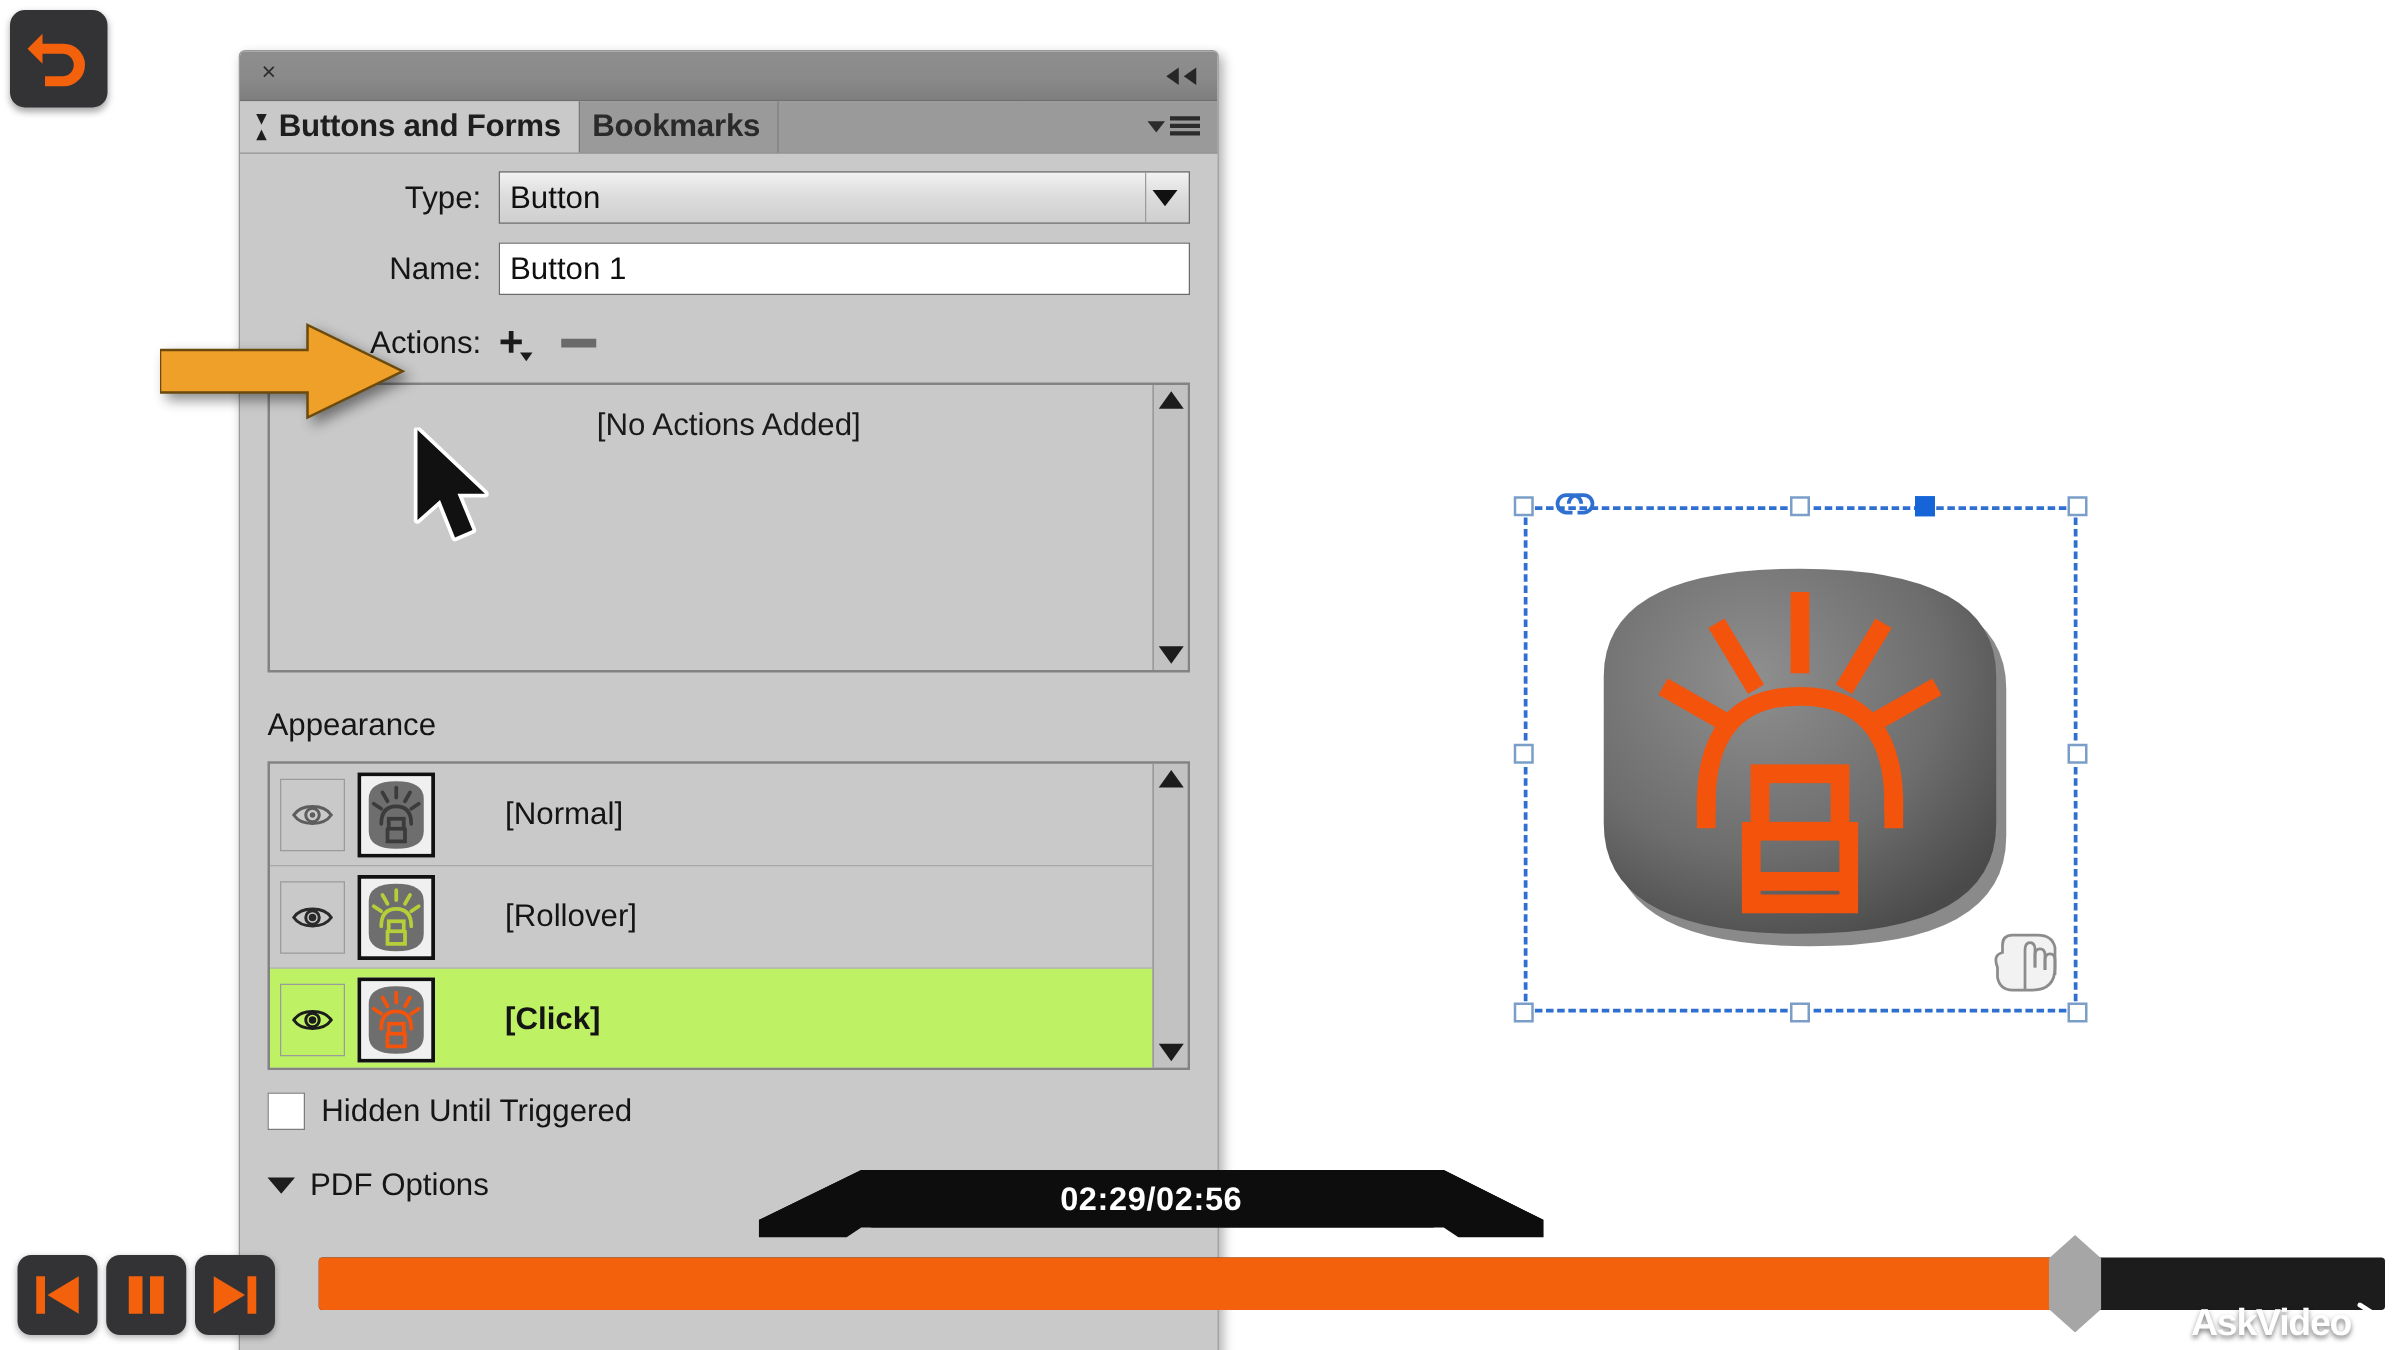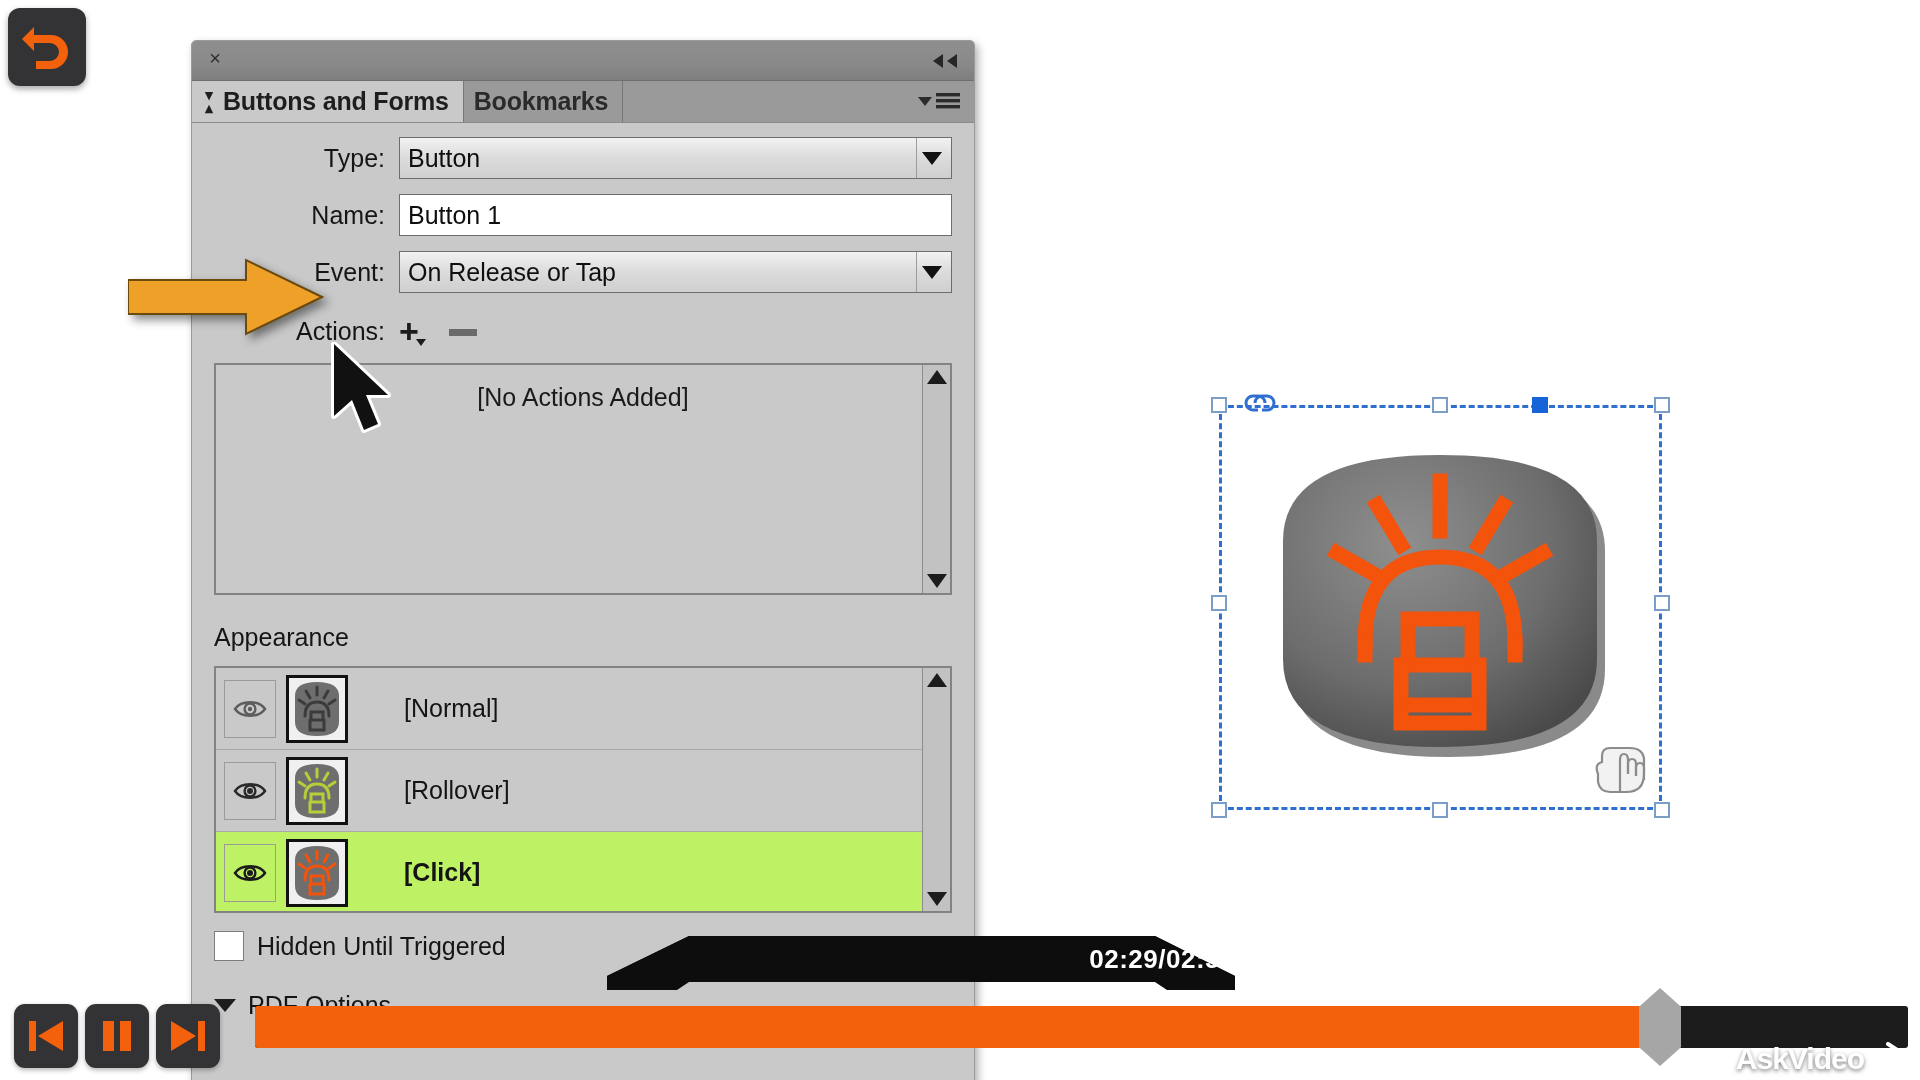"Event:" div.row { html: <div> <div>Event:</div> <div> <span>On Release or Tap</span> <span> <span></span> </span> </div> </div> -> none }
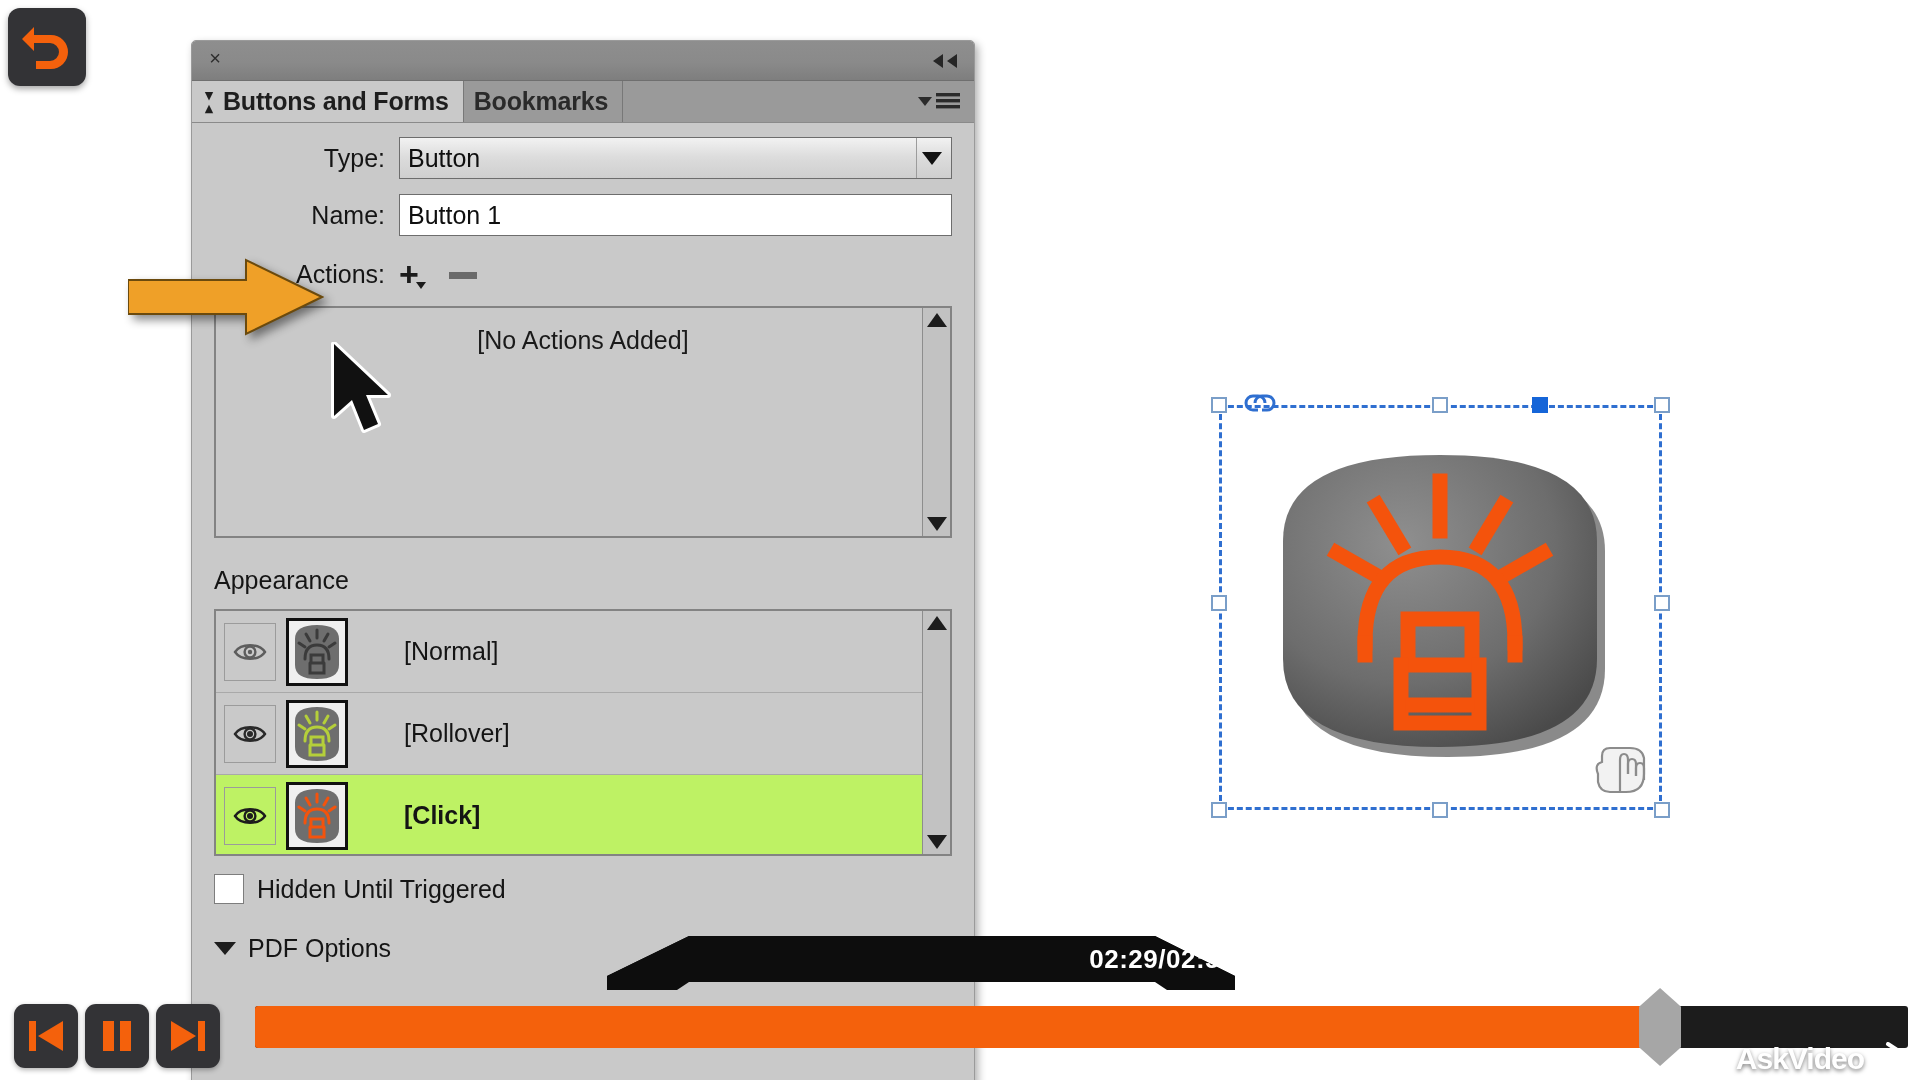"02:29/02:56" .tooltip-text { text-align: right -> center }
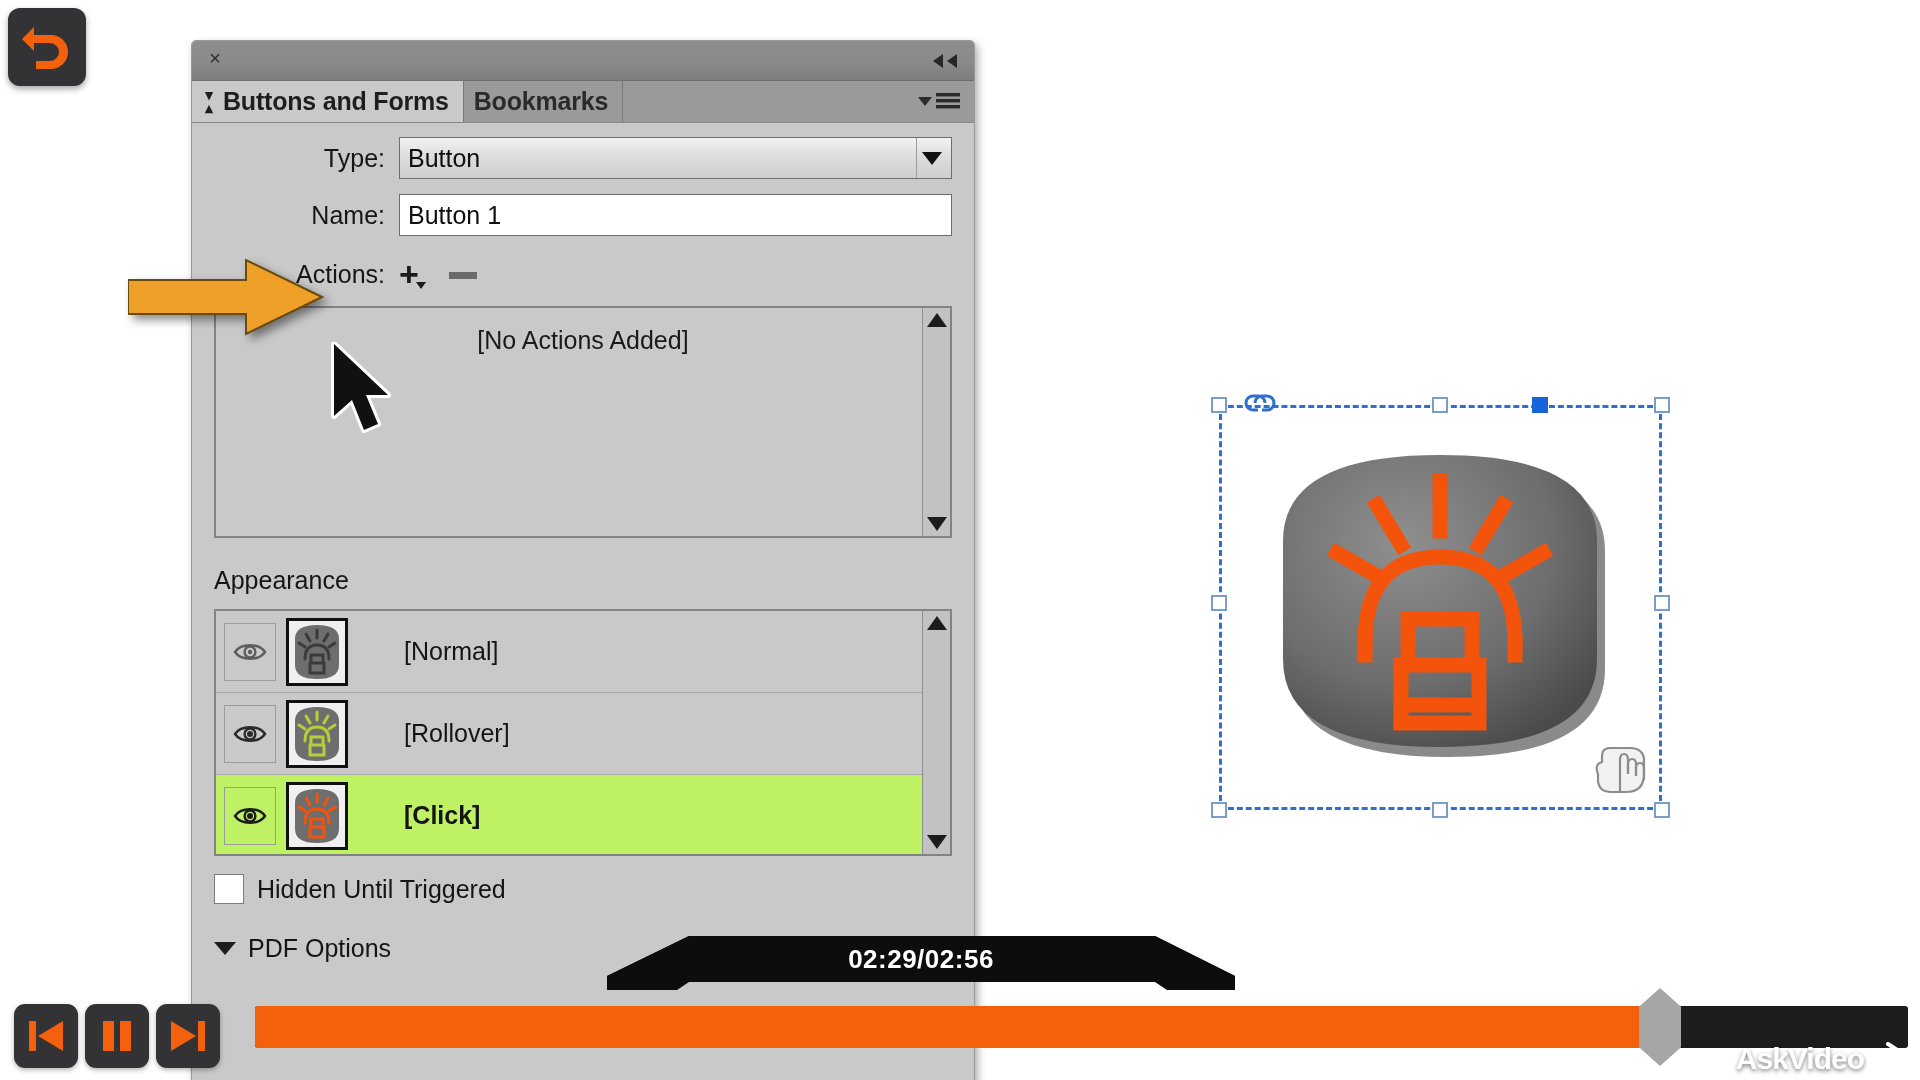"AskVideo" .logo { gap: 20px -> 3px }
